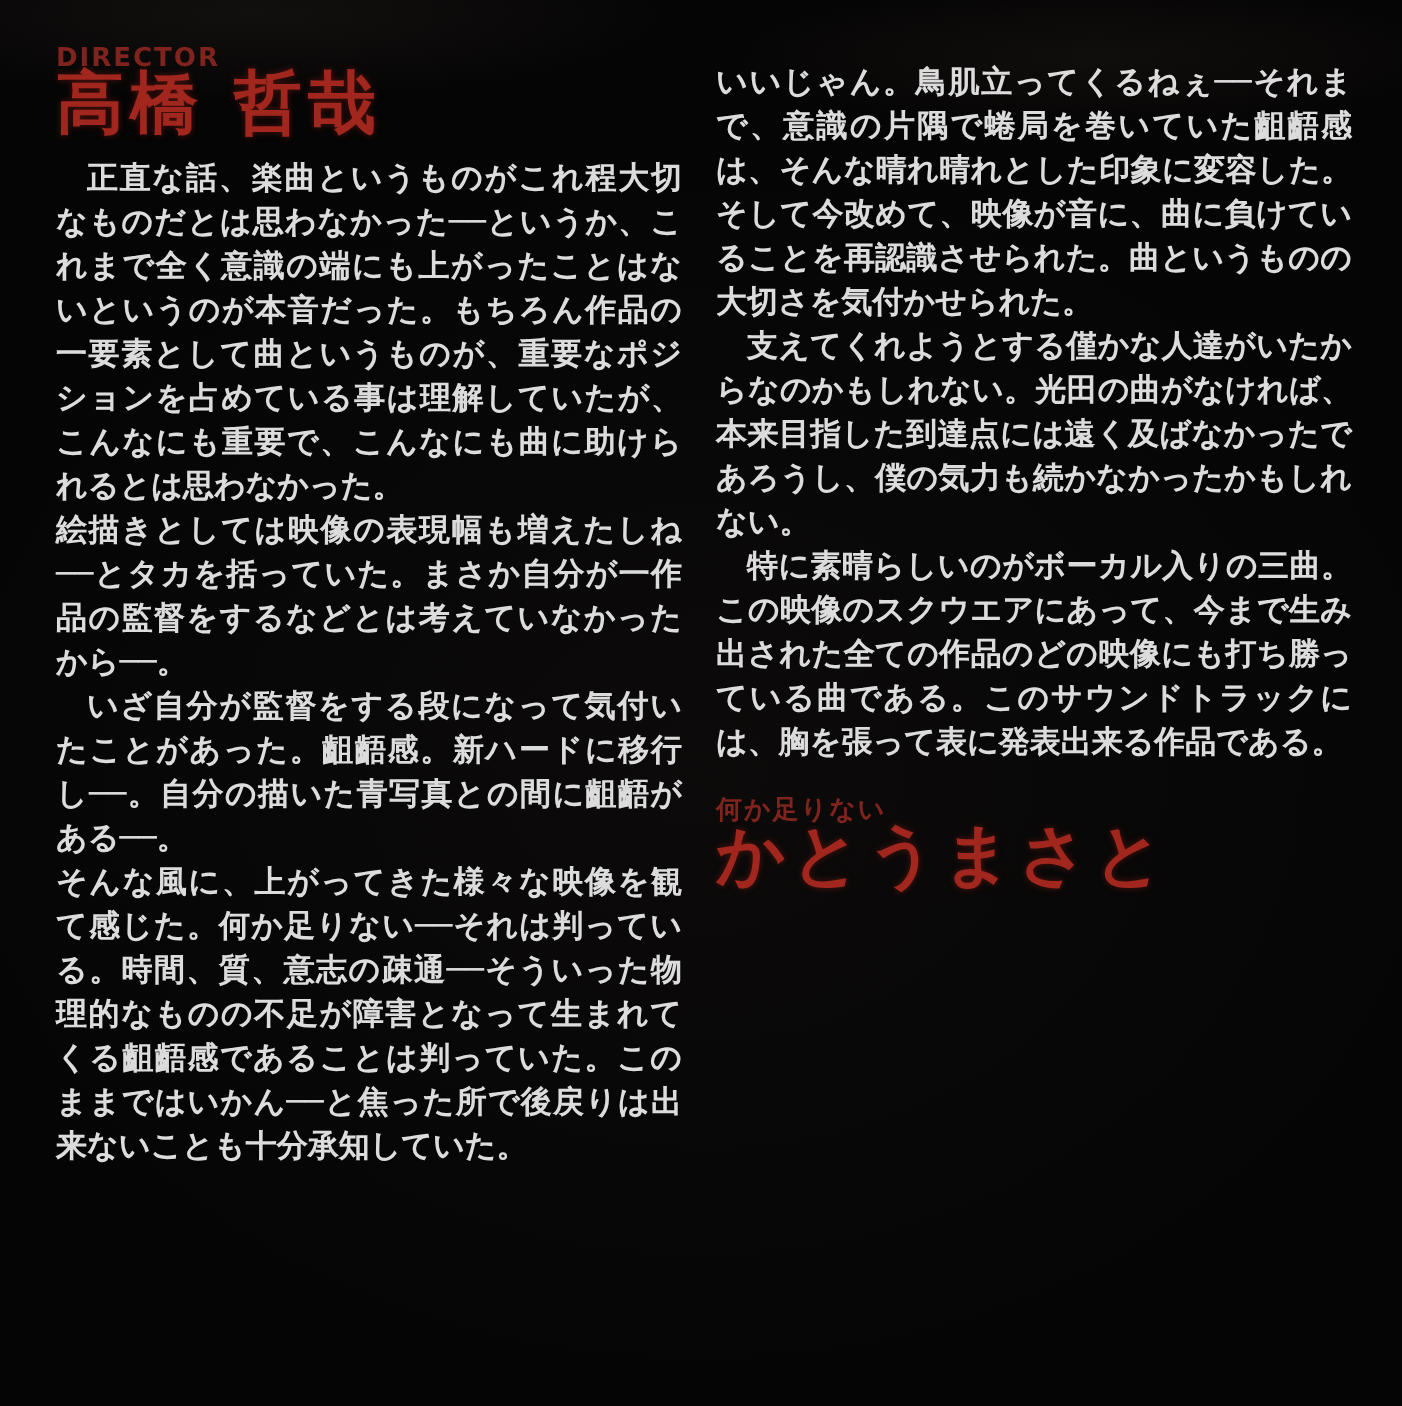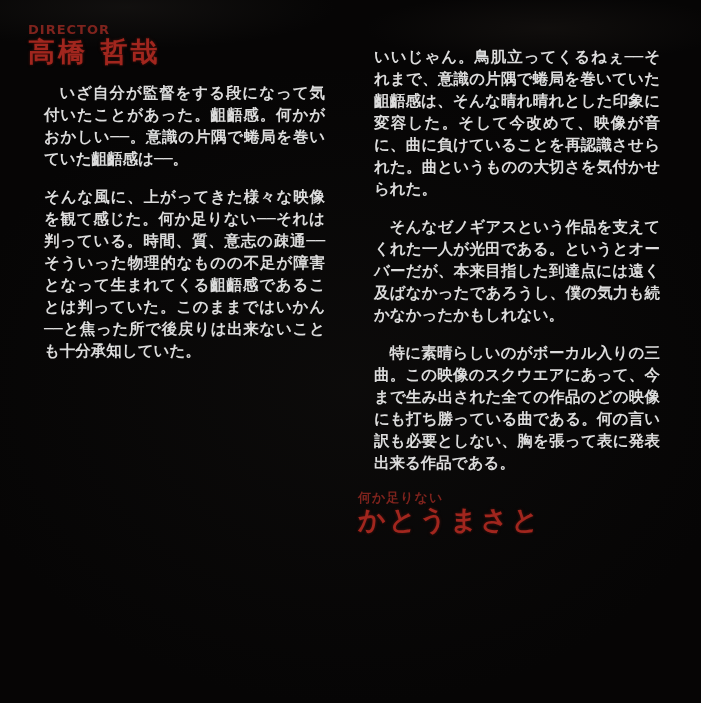"高橋 哲哉" .sec-name { font-size: 27px -> 34px }
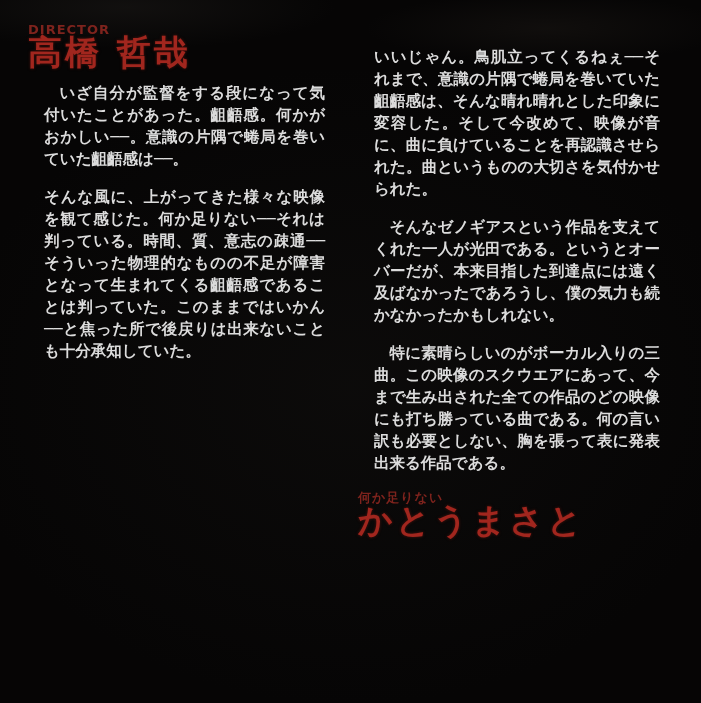"いいじゃん。鳥肌立ってくるねぇ──それまで、意識の片隅で蜷局を巻いていた齟齬感は" .para { margin: 16px -> 0 }
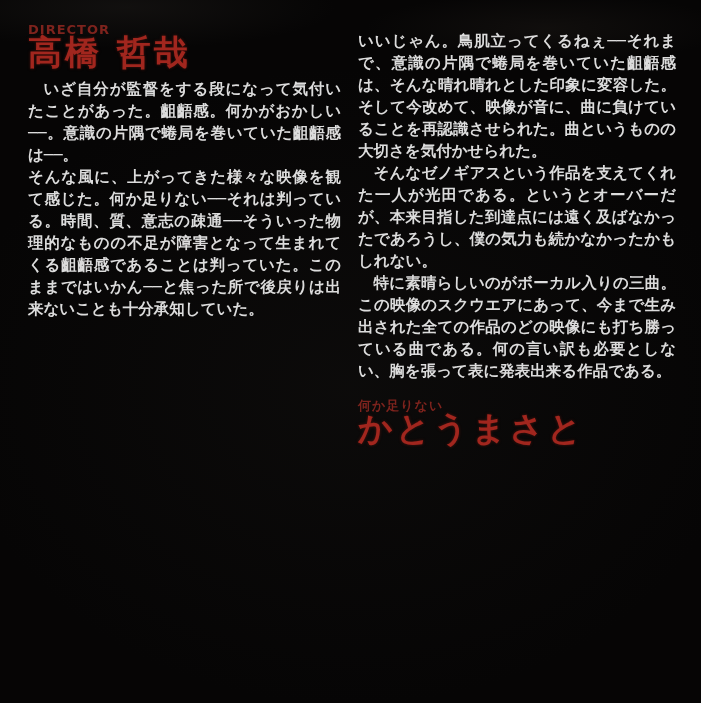"正直な話、楽曲というものがこれ程大切なものだとは思わなかった──というか、これま" p.para { html: none -> <p>正直な話、楽曲というものがこれ程大切なものだとは思わなかった──というか、これまで全く意識の端にも上がったことはないというのが本音だった。もちろん作品の一要素として曲というものが、重要なポジションを占めている事は理解していたが、こんなにも重要で、こんなにも曲に助けられるとは思わなかった。</p> }
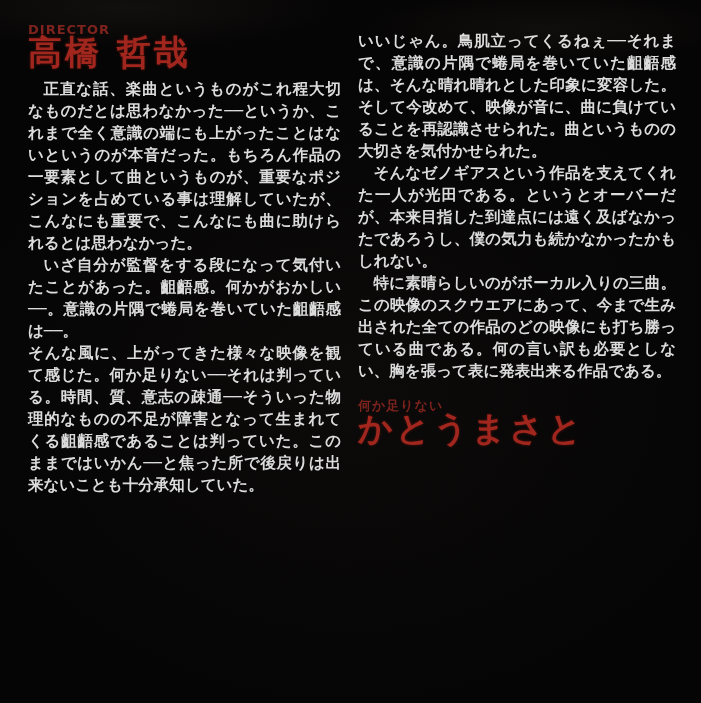"そんなゼノギアスという作品を支えてくれた一人が光田である。というとオーバーだが、" p.para { text: そんなゼノギアスという作品を支えてくれた一人が光田である。というとオーバーだが -> 支えてくれようとする僅かな人達がいたからなのかもしれない。光田の曲がなければ }
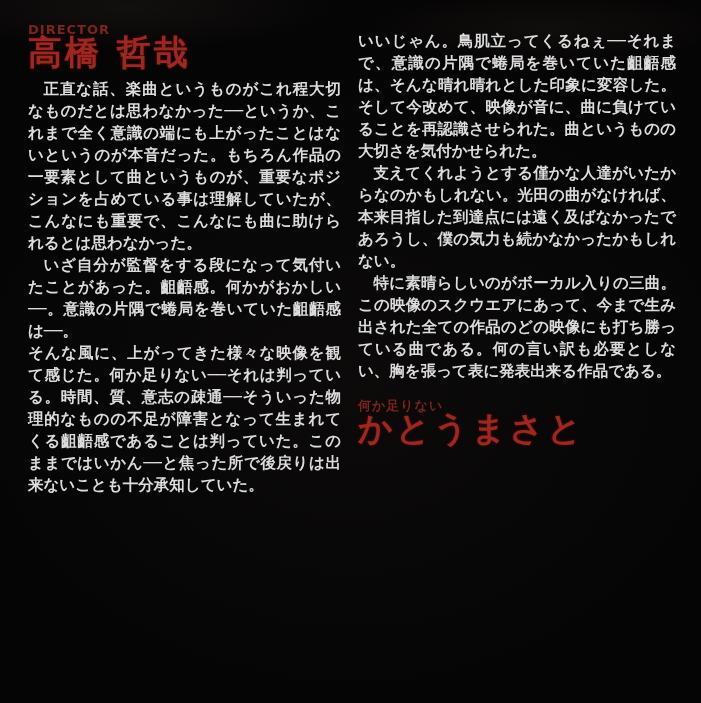"絵描きとしては映像の表現幅も増えたしね──とタカを括っていた。まさか自分が一作品" p.para { html: none -> <p>絵描きとしては映像の表現幅も増えたしね──とタカを括っていた。まさか自分が一作品の監督をするなどとは考えていなかったから──。</p> }
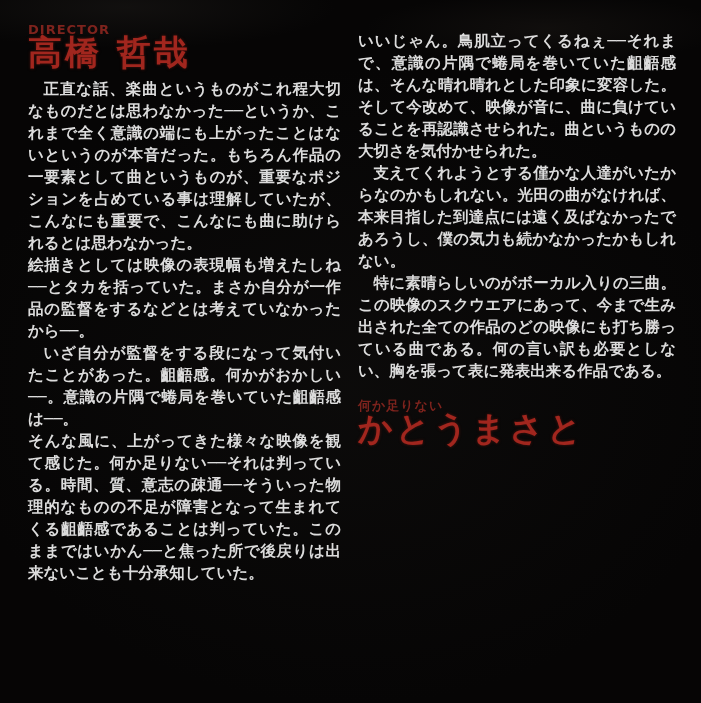"特に素晴らしいのがボーカル入りの三曲。この映像のスクウエアにあって、今まで生み出" p.para { text: 何の言い訳も必要としない -> このサウンドトラックには }
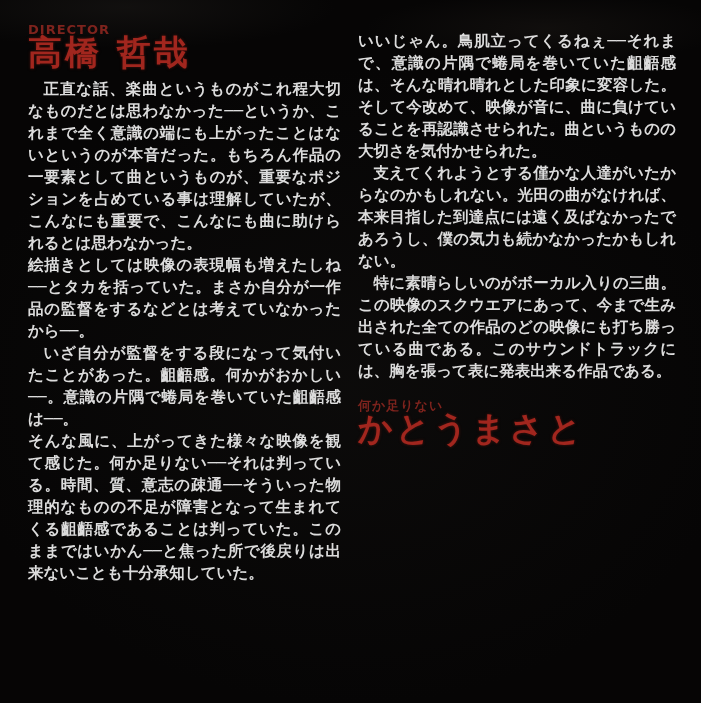"いざ自分が監督をする段になって気付いたことがあった。齟齬感。何かがおかしい──。" p.para { text: 何かがおかしい──。意識の片隅で蜷局を巻いていた齟齬感は -> 新ハードに移行し──。自分の描いた青写真との間に齟齬がある }
